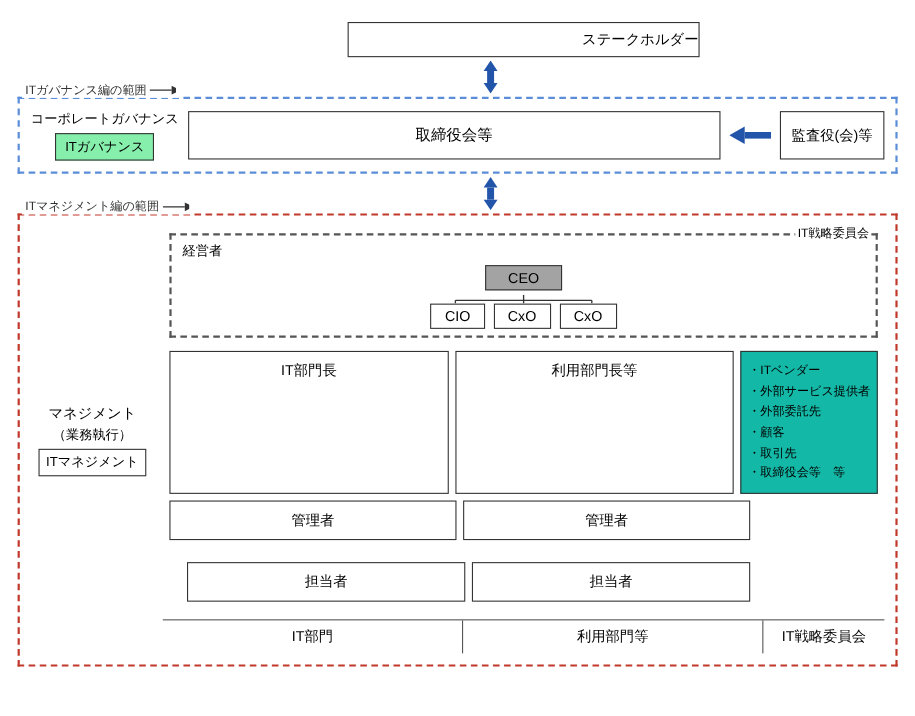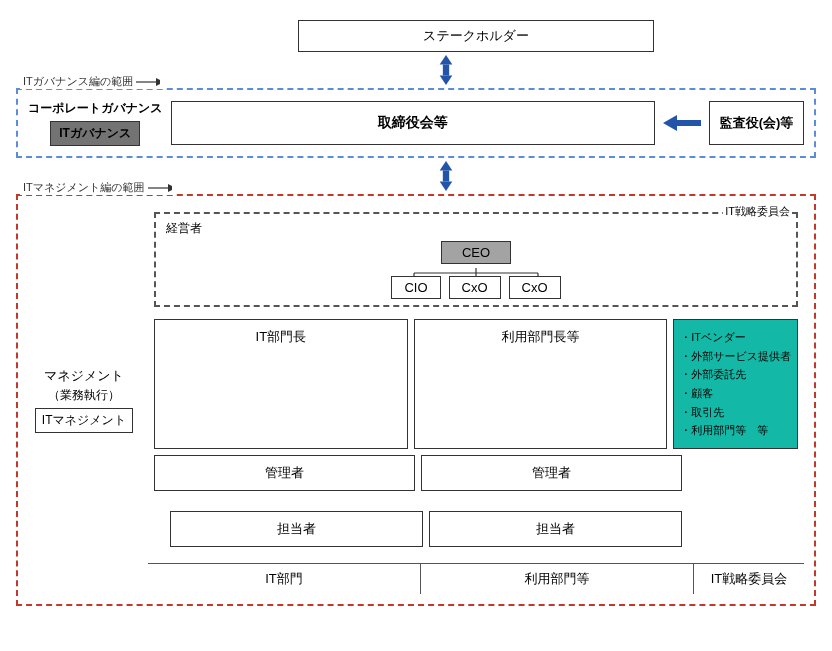"ステークホルダー" .stakeholder-box { text-align: center -> right; width: 356px -> 320px }
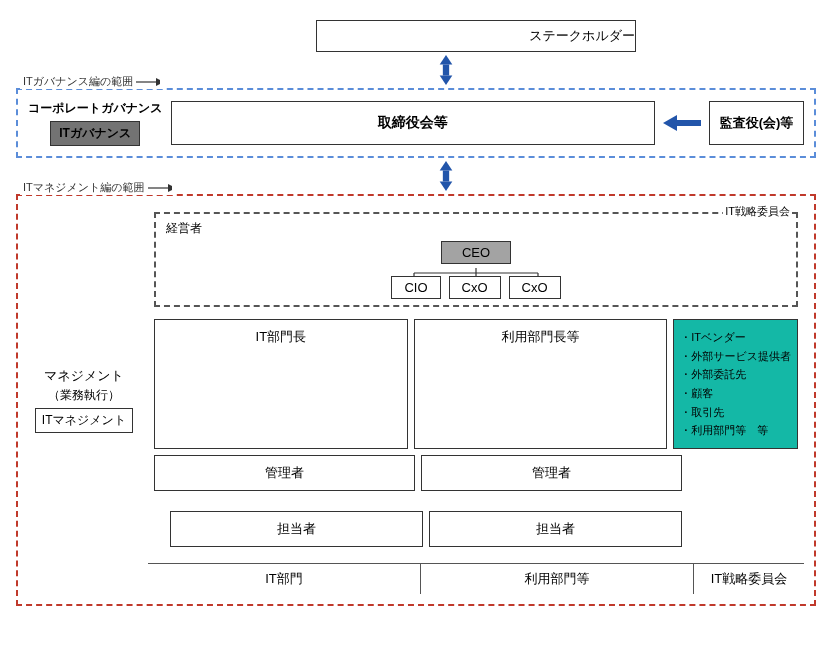"コーポレートガバナンス" .corp-gov-inner { font-weight: bold -> none }
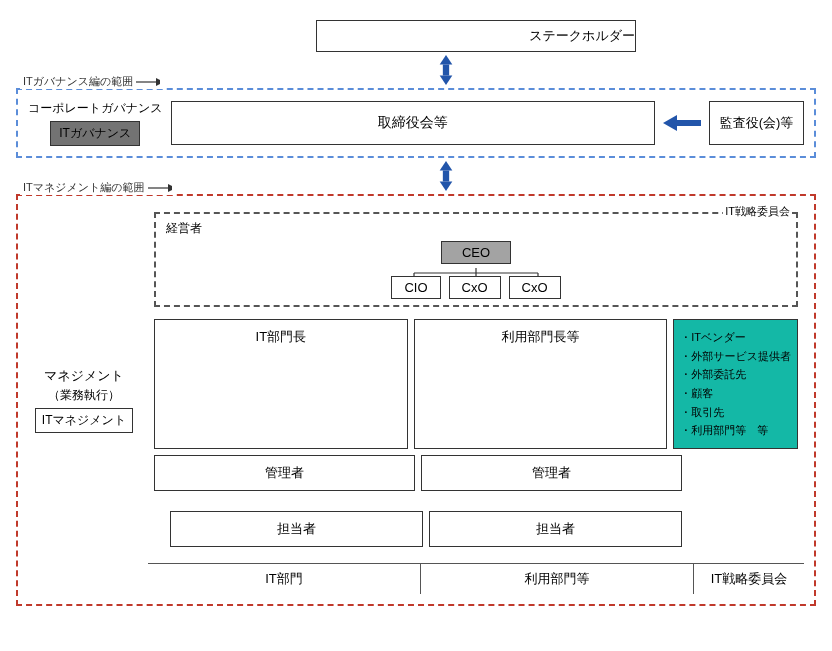"ITガバナンス" .corp-gov-left-badge { background: #737373 -> #86efac }
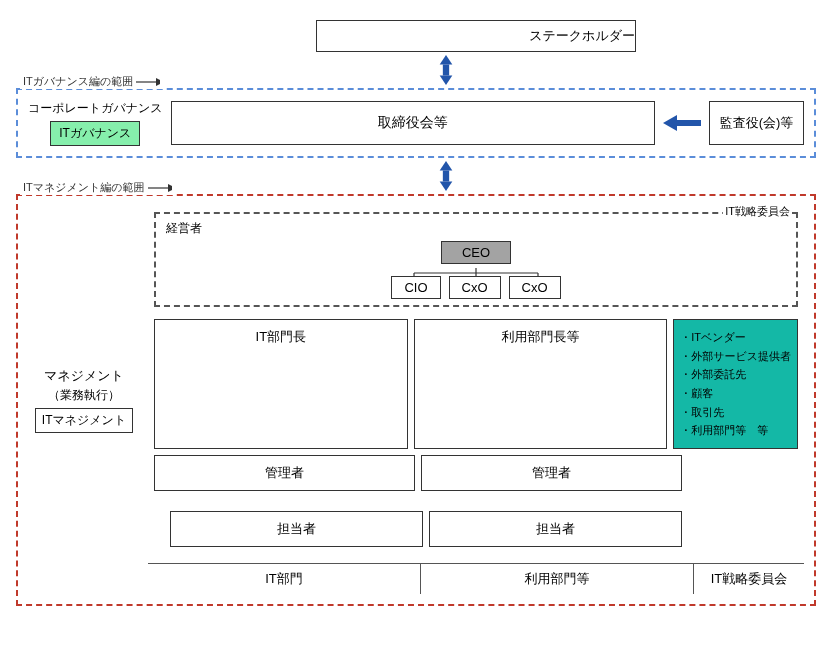"・利用部門等 等" div { text: 利用部門 -> 取締役会 }
